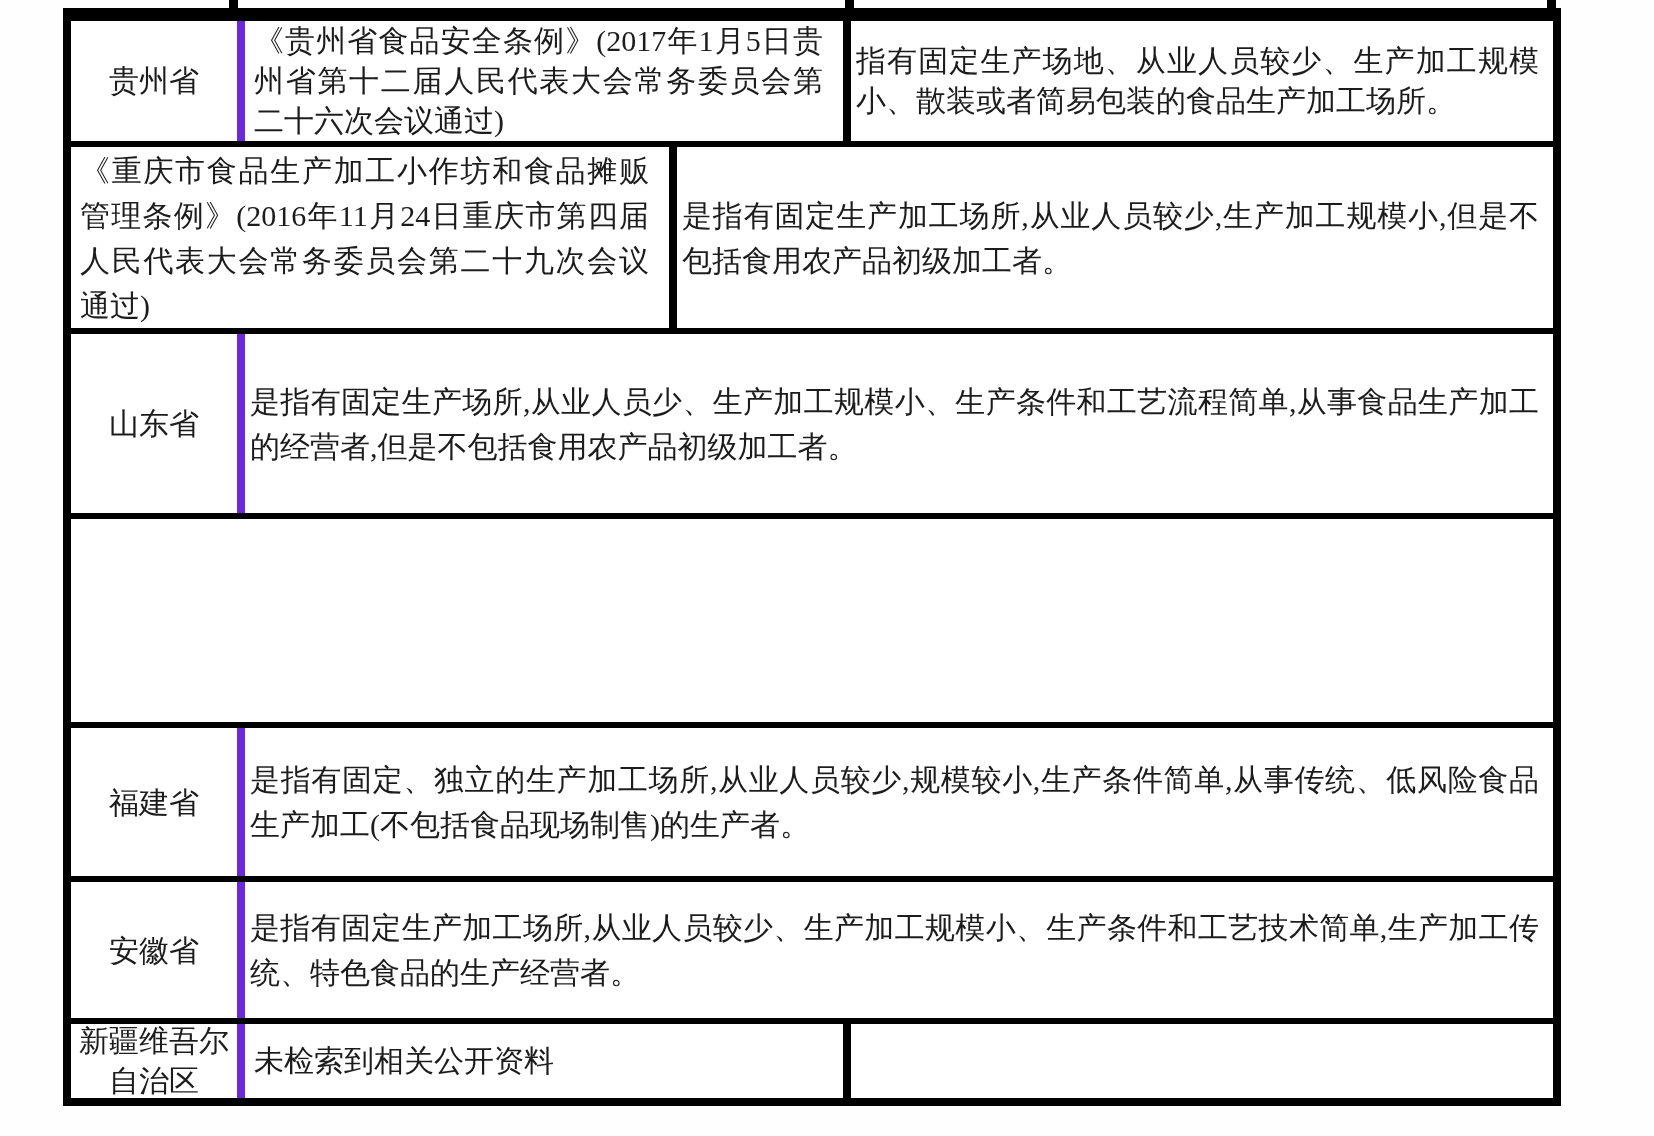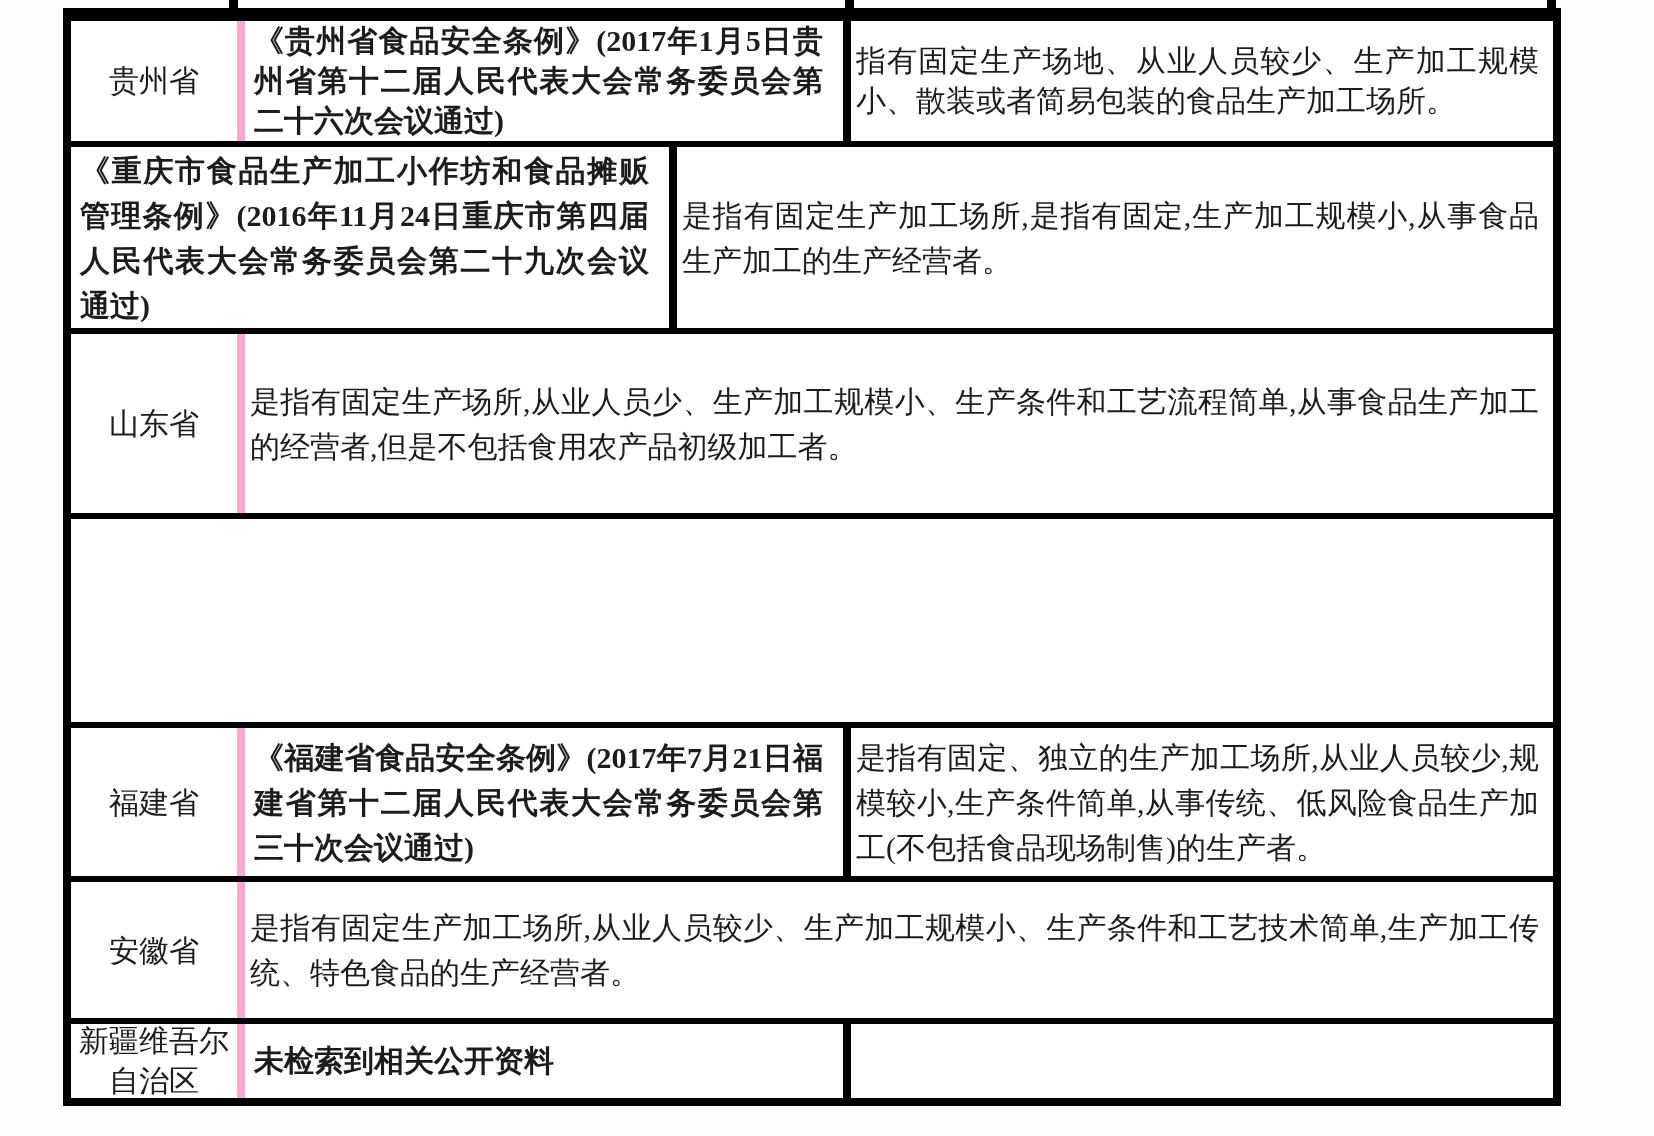"《贵州省食品安全条例》(2017年1月5日贵州省第十二届人民代表大会常务委员会第" .c2 { font-weight: bold -> none }
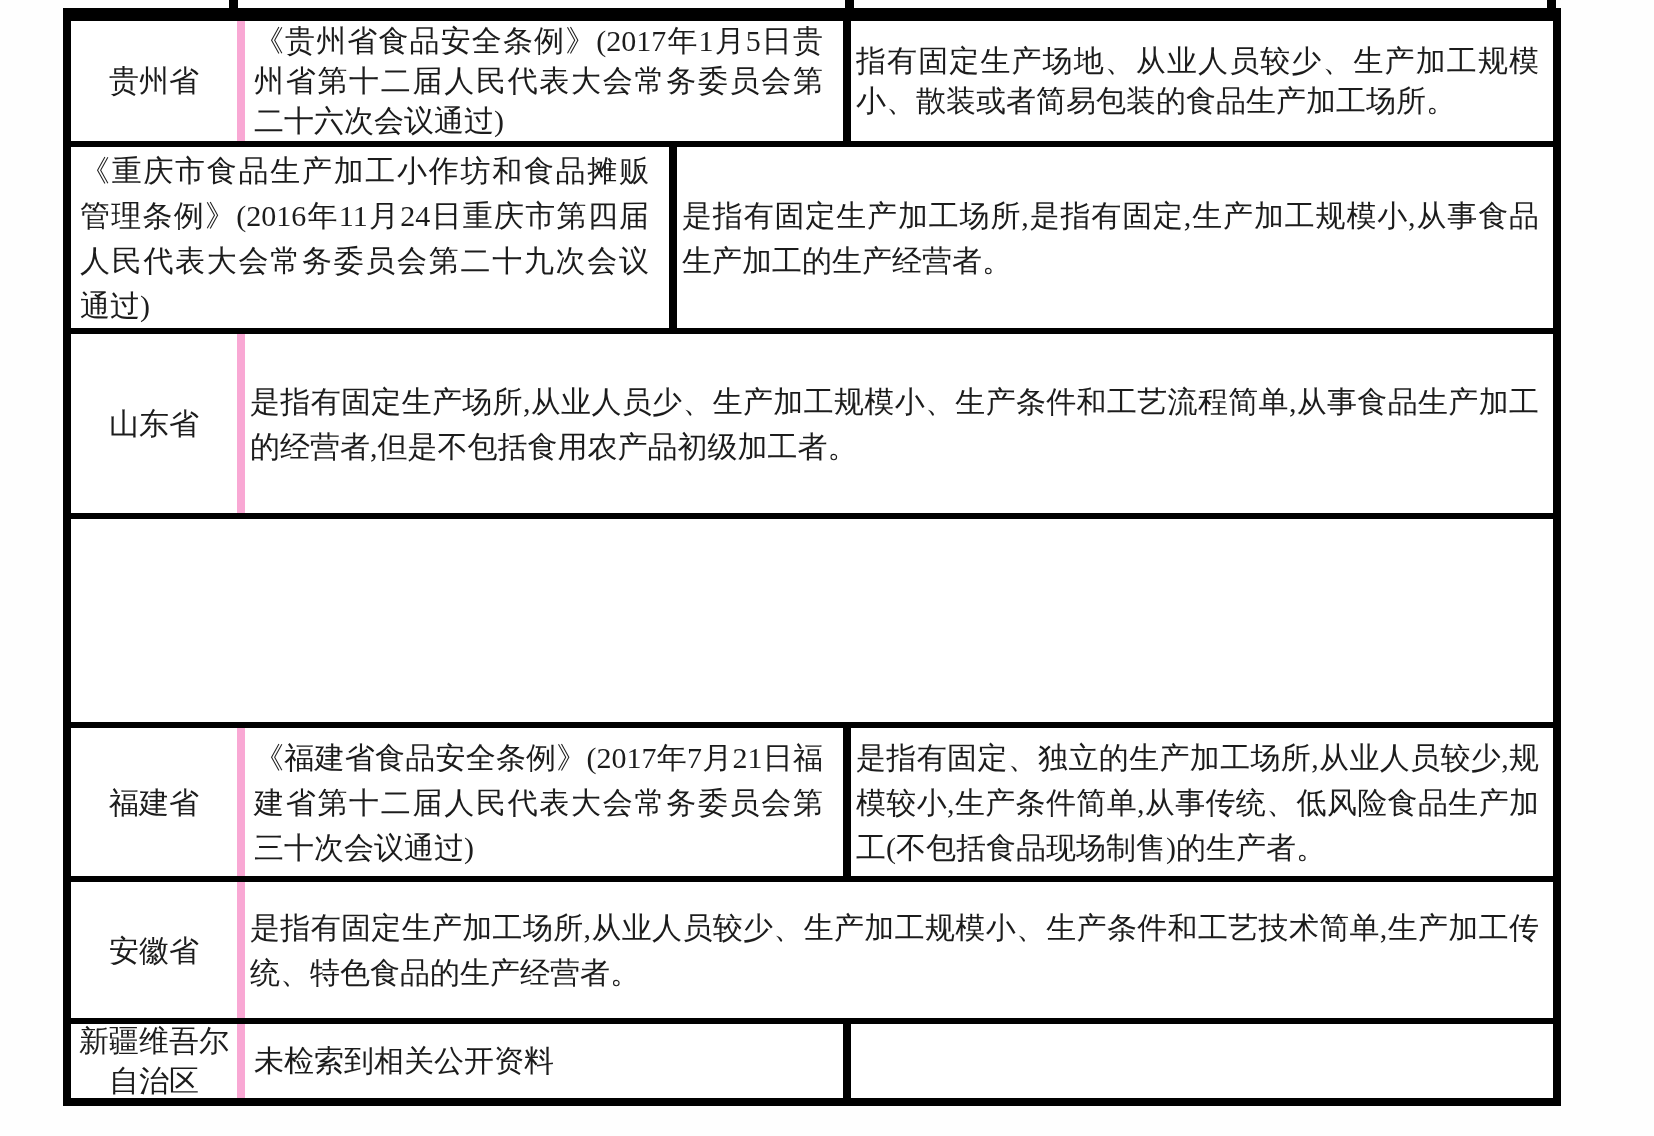"贵州省" .c1 { border-right: 8px solid #f9a8d4 -> 8px solid #6d28d9 }
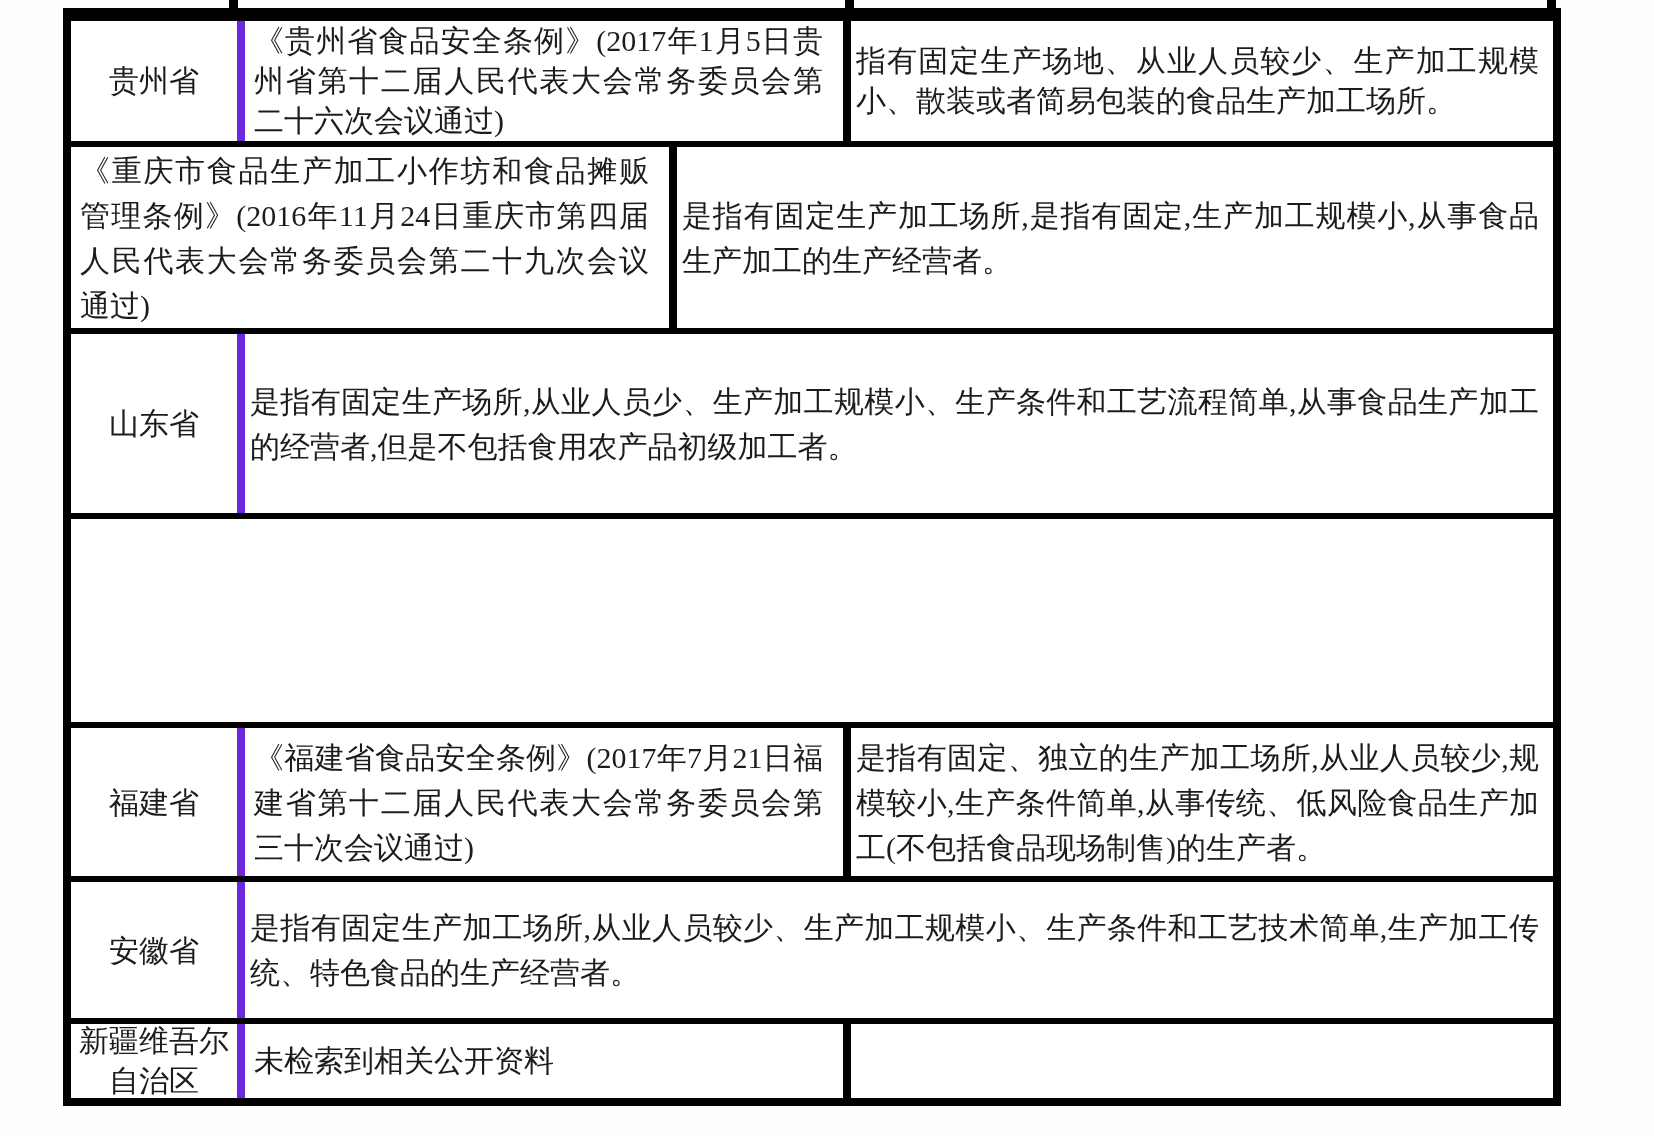"是指有固定生产加工场所,是指有固定,生产加工规模小,从事食品生产加工的生产经营者" div.txt { text: ,是指有固定,生产加工规模小,从事食品生产加工的生产经营 -> ,从业人员较少,生产加工规模小,但是不包括食用农产品初级加工 }
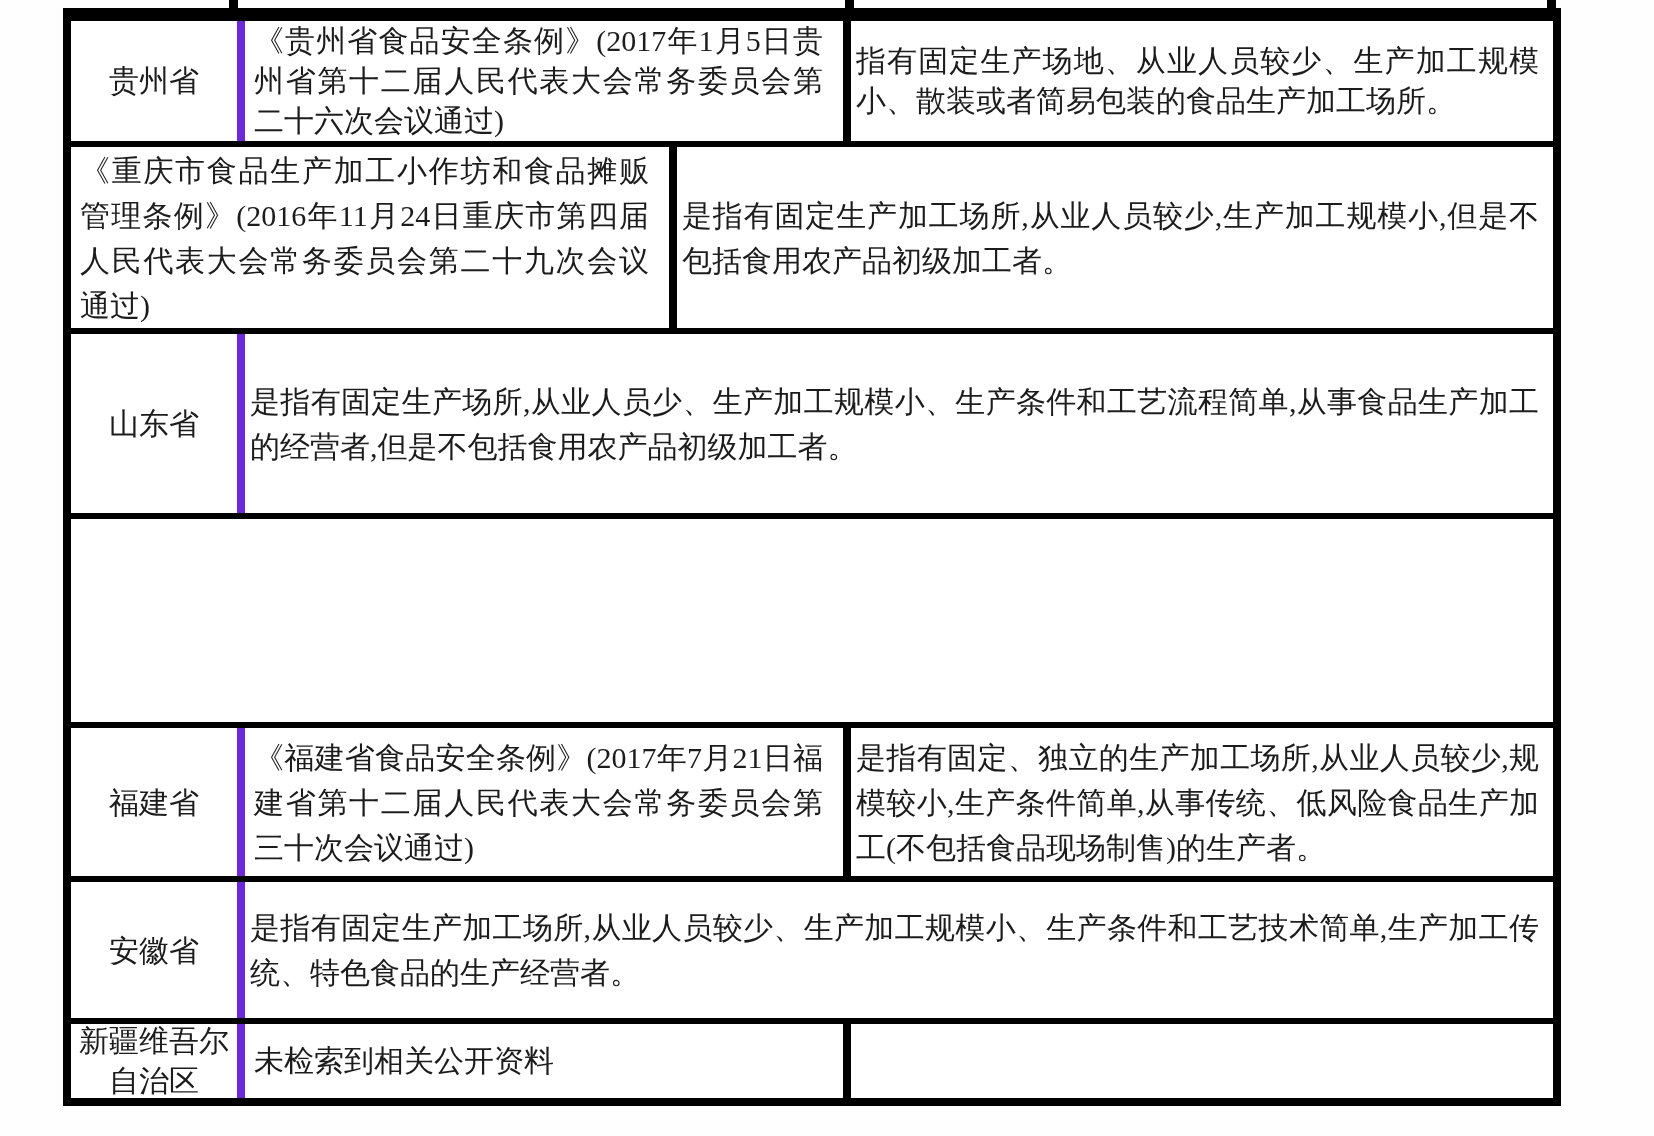"《福建省食品安全条例》(2017年7月21日福建省第十二届人民代表大会常务委员会" div.cell { html: <div> <div>《福建省食品安全条例》(2017年7月21日福建省第十二届人民代表大会常务委员会第三十次会议通过)</div> </div> -> none }
